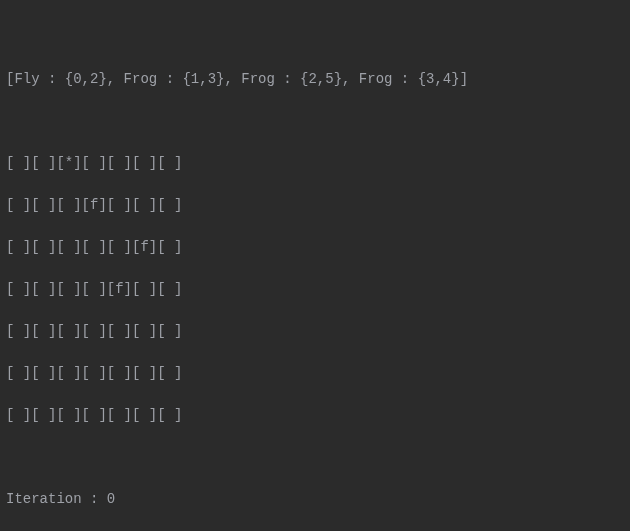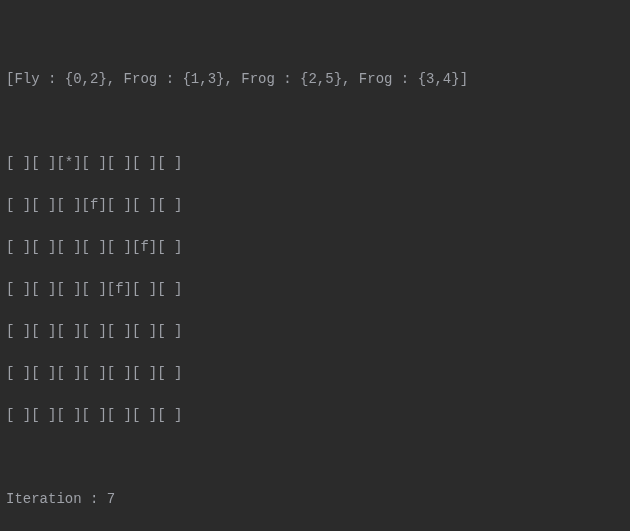"Iteration : 7" div.line { text: 7 -> 0 }
